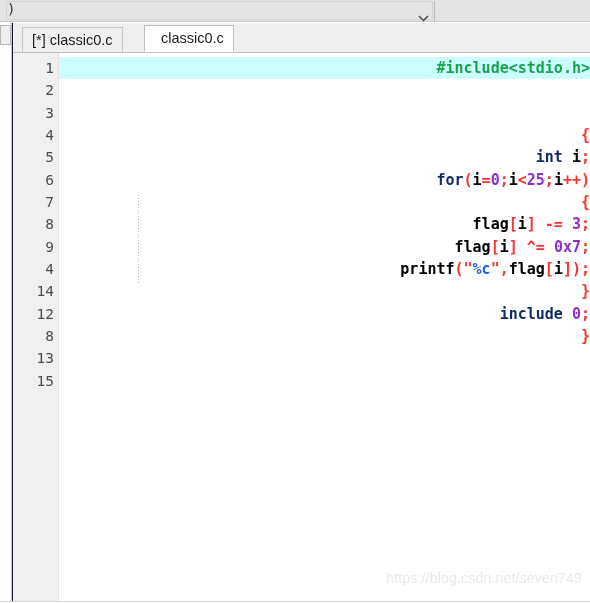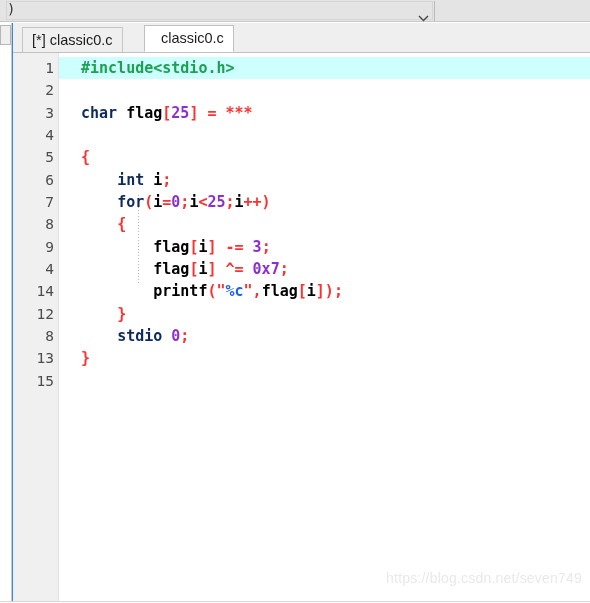"[*] classic0.c" .below { background: #3b82f6 -> #0f172a }
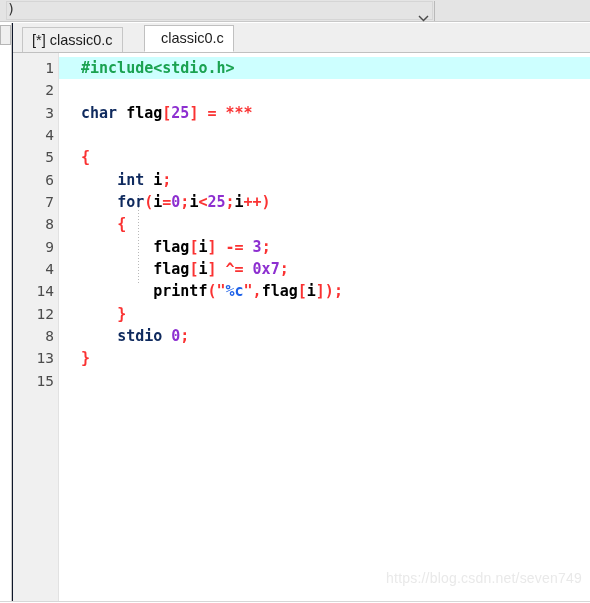"#include<stdio.h>" .code-line { text-align: none -> right }
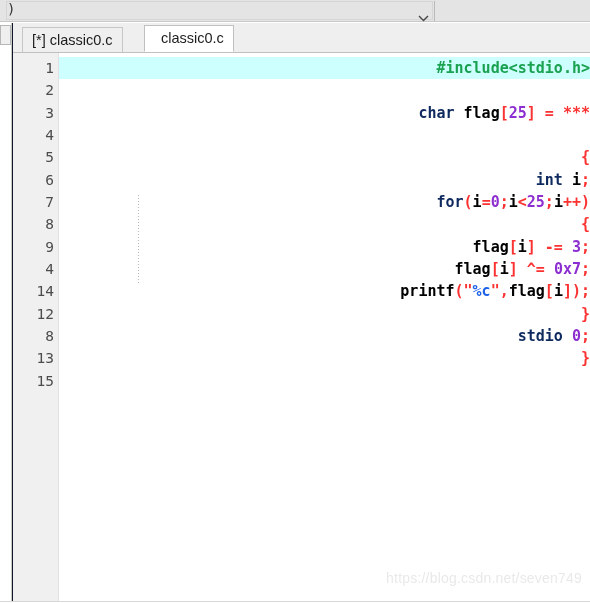"char flag[25] = ***" div.code-line { html: <div><span>char</span><span> </span><span>flag</span><span>[</span><span>25</span><span>]</span><span> </span><span>=</span><span> </span><span>***</span></div> -> none }
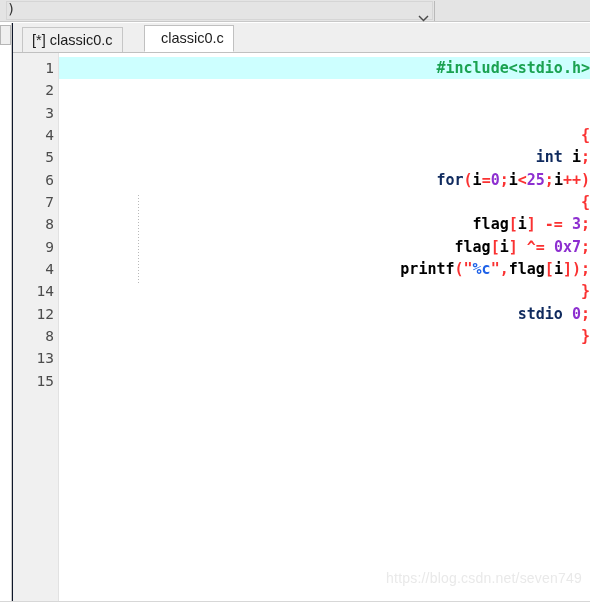"stdio" span.tok-kw { text: stdio -> include }
